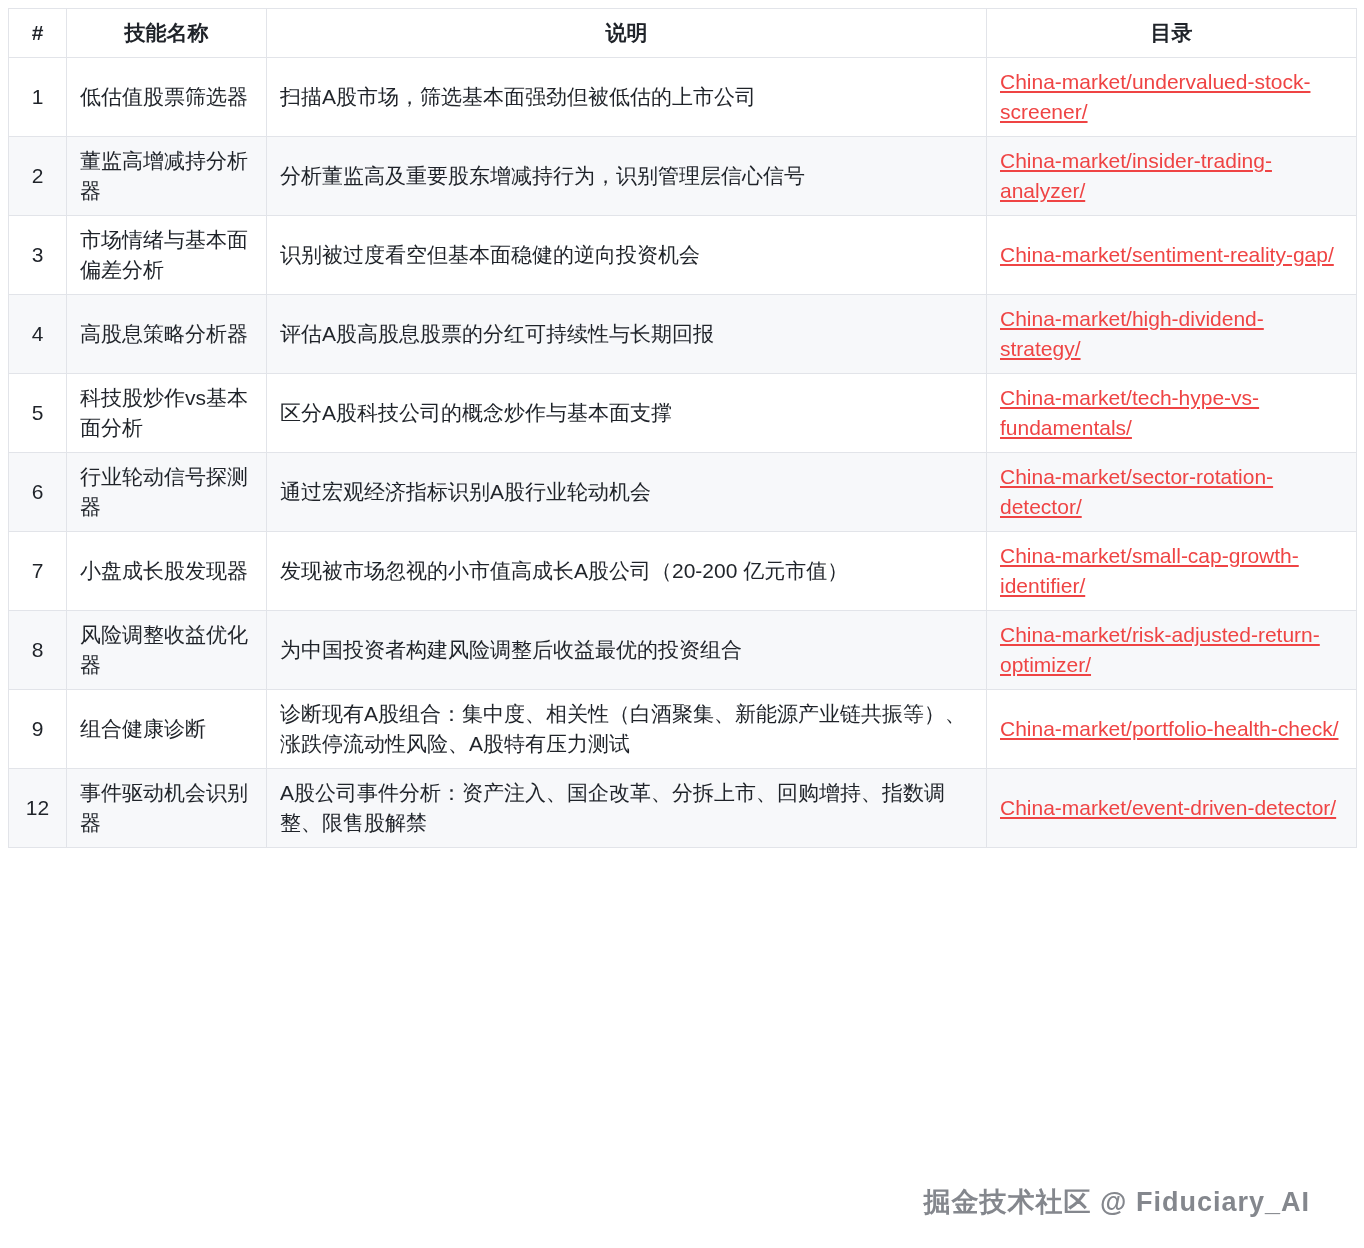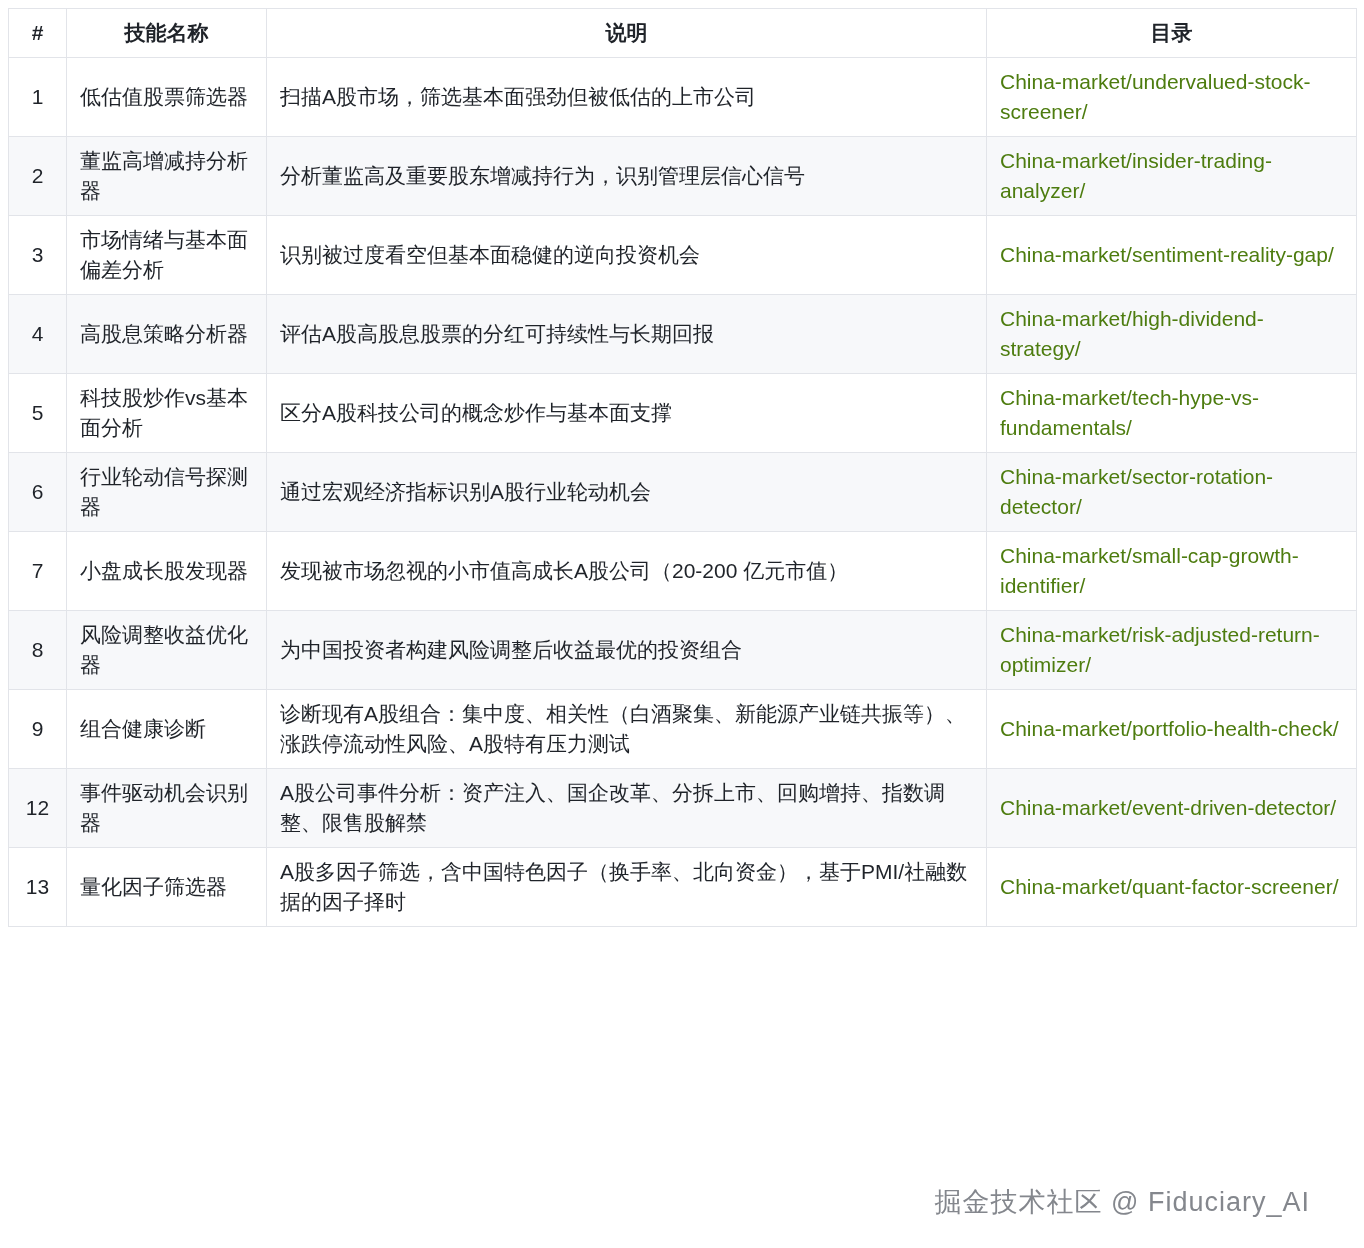"China-market/undervalued-stock-screener/" td.dir a { color: #4d7c0f -> #ef4444; text-decoration: none -> underline }
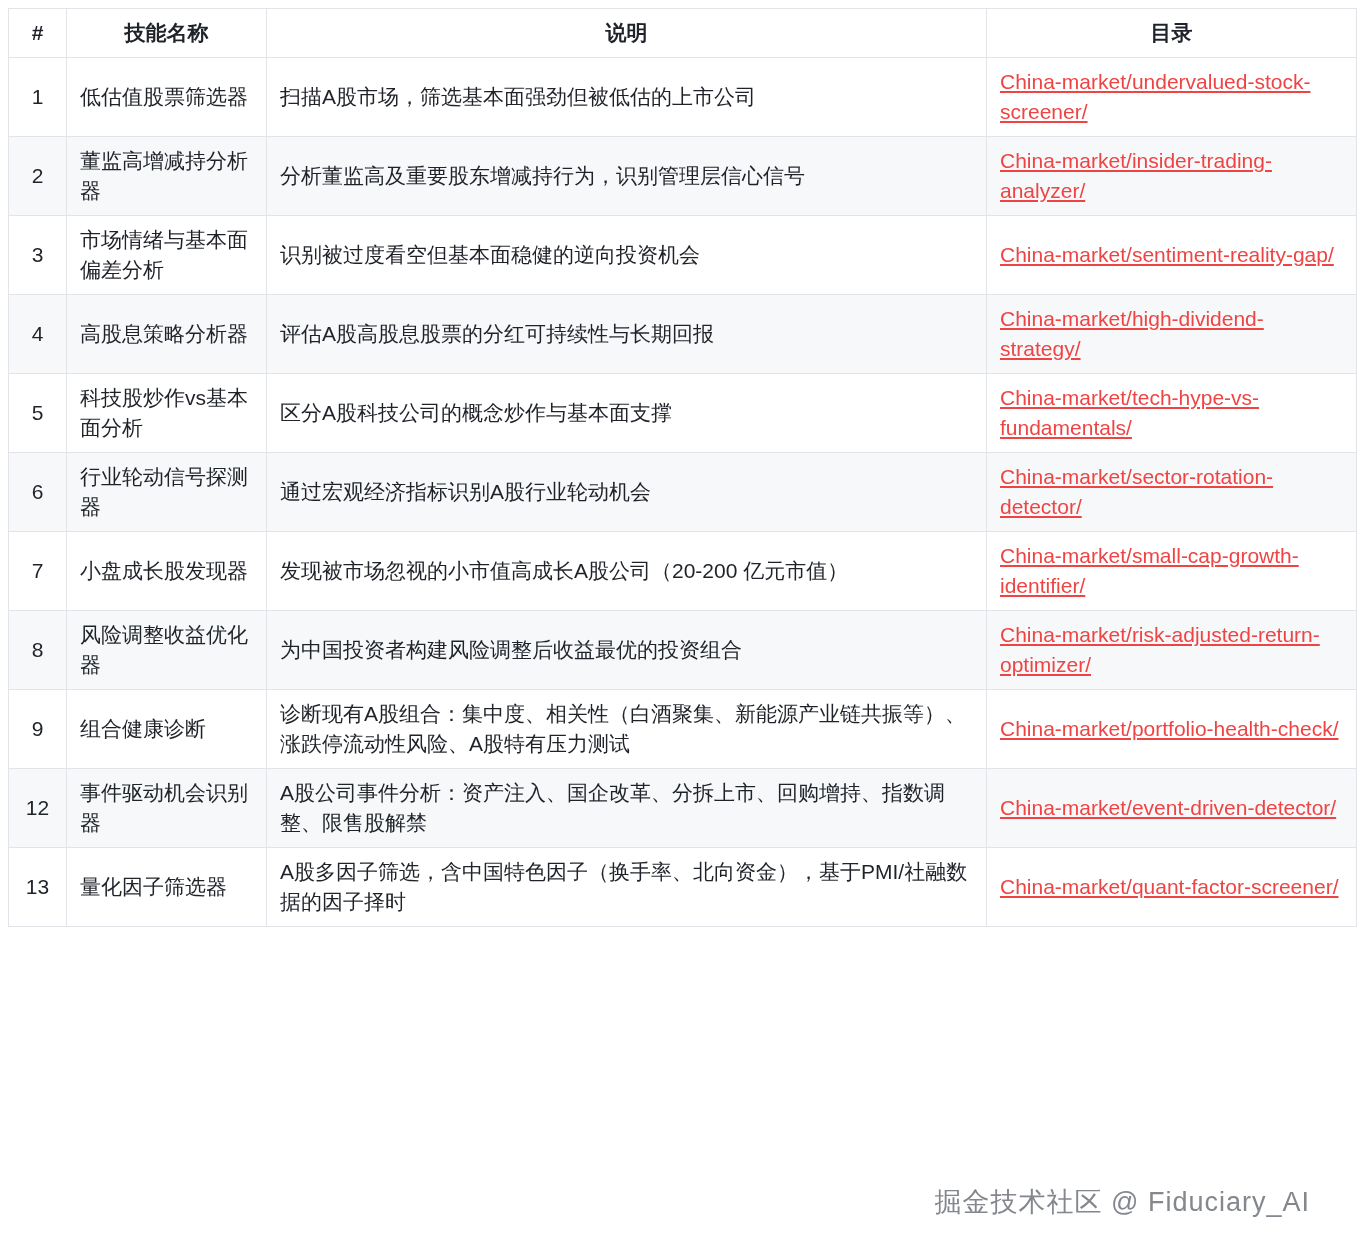"13" tr { html: <tr> <td>13</td> <td>量化因子筛选器</td> <td>A股多因子筛选，含中国特色因子（换手率、北向资金），基于PMI/社融数据的因子择时</td> <td><a>China-market/quant-factor-screener/</a></td> </tr> -> none }
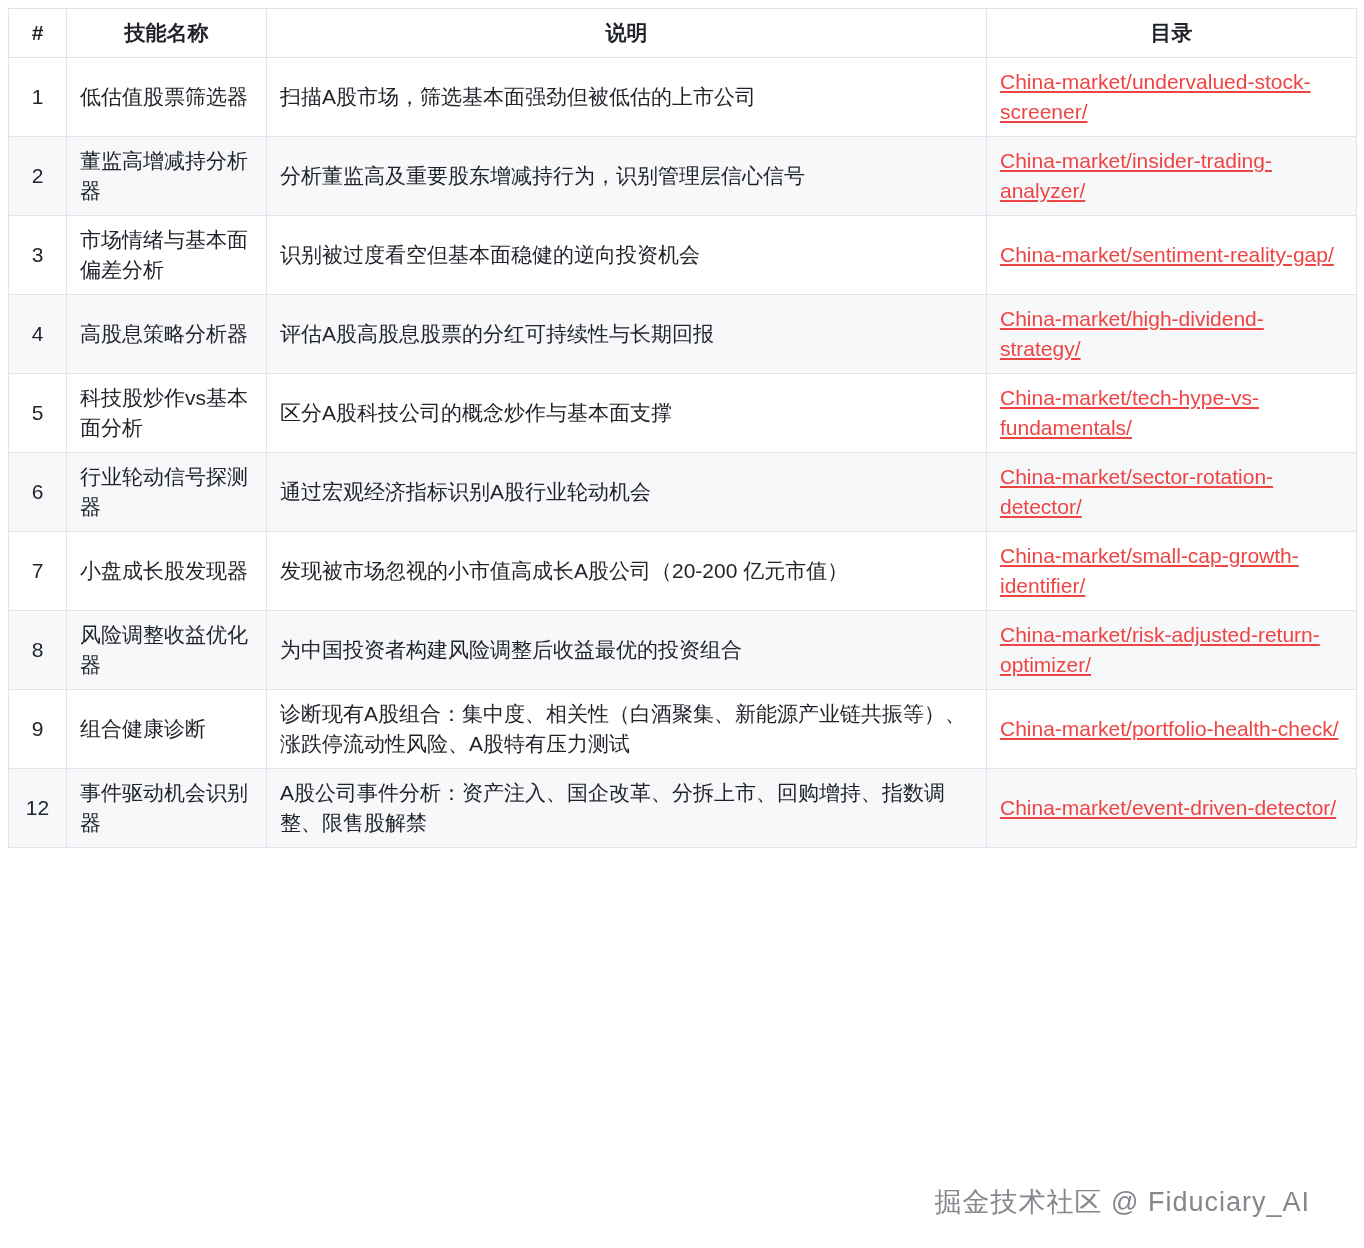"掘金技术社区 @ Fiduciary_AI" .watermark { font-weight: 400 -> 700 }
